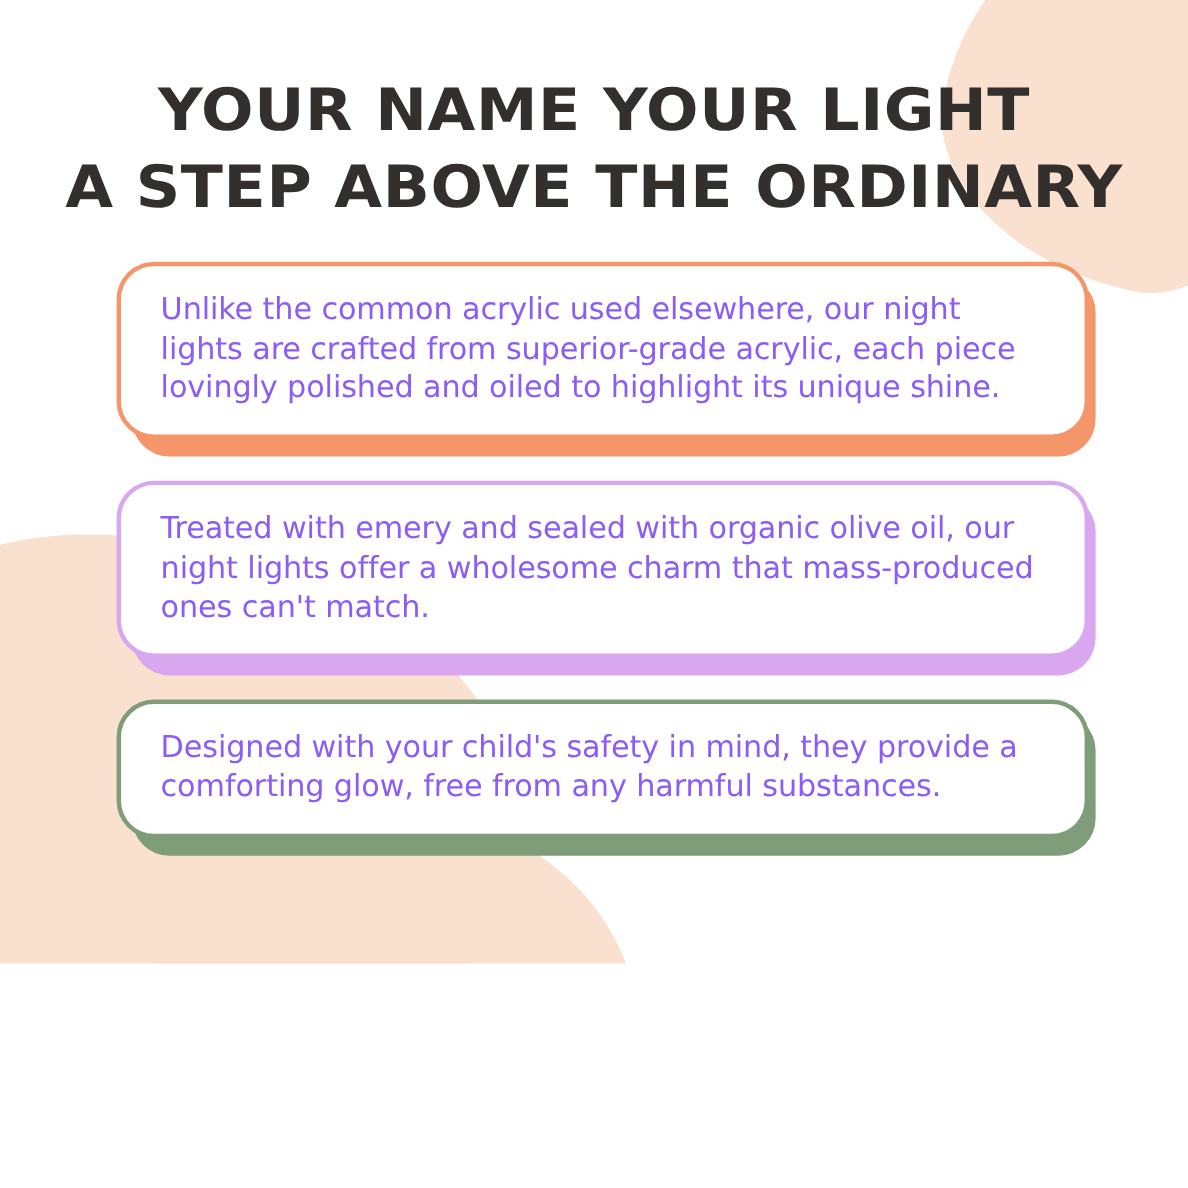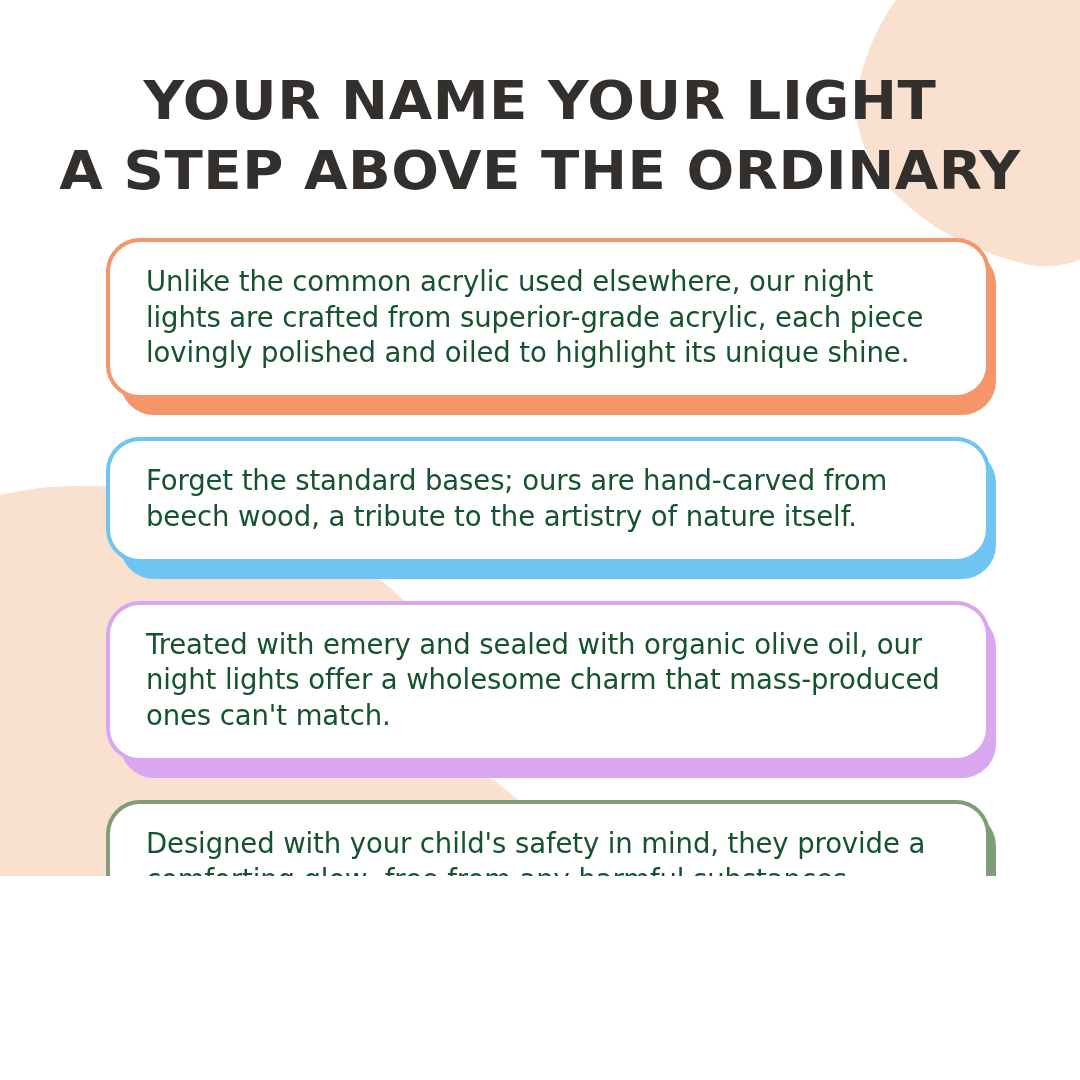"Unlike the common acrylic used" .card-text { color: #14532d -> #8b5cf6 }
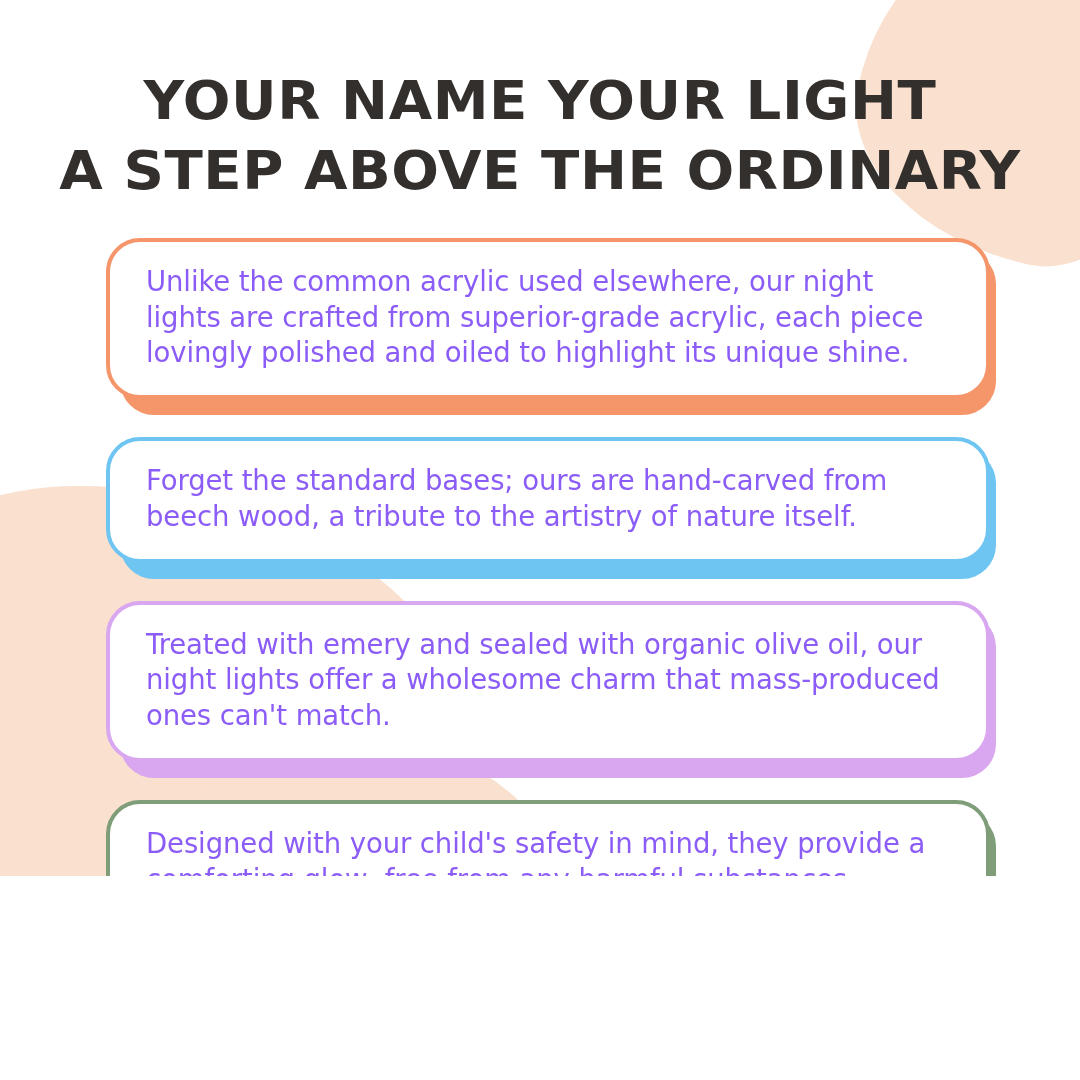"Forget the standard bases; ours" div.card { html: <div> <div></div> <div> <div>Forget the standard bases; ours are hand-carved from beech wood, a tribute to the artistry of nature itself.</div> </div> </div> -> none }
